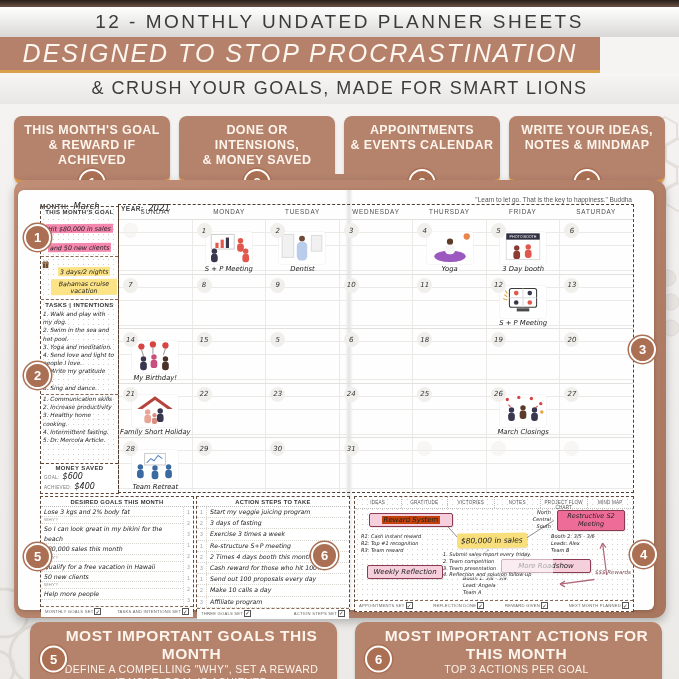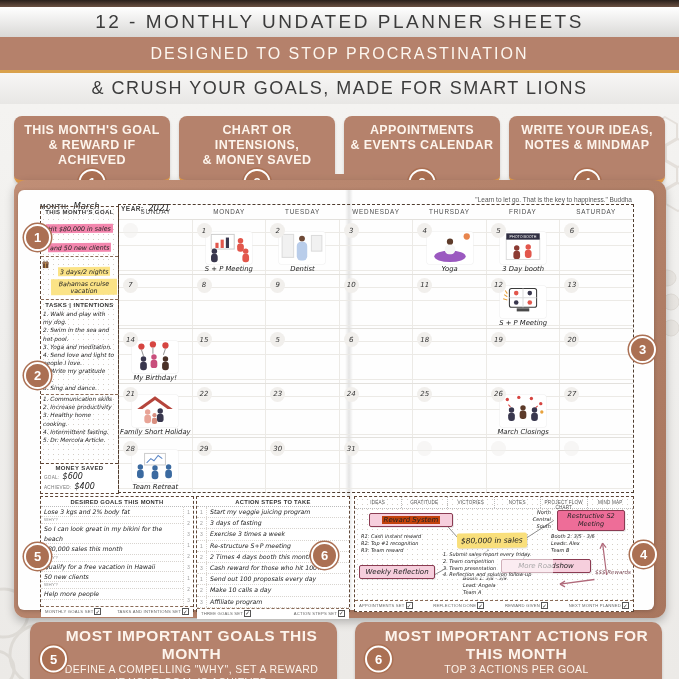"DESIGNED TO STOP PROCRASTINATION" .bar-main { font-size: 16px -> 25px; font-style: none -> italic; width: 679px -> 600px }
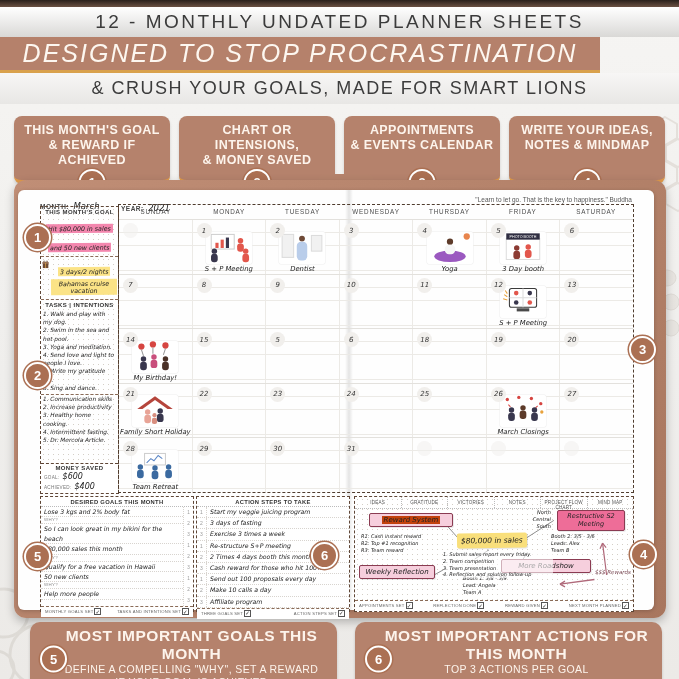"CHART OR INTENSIONS," div.l1 { text: CHART -> DONE }
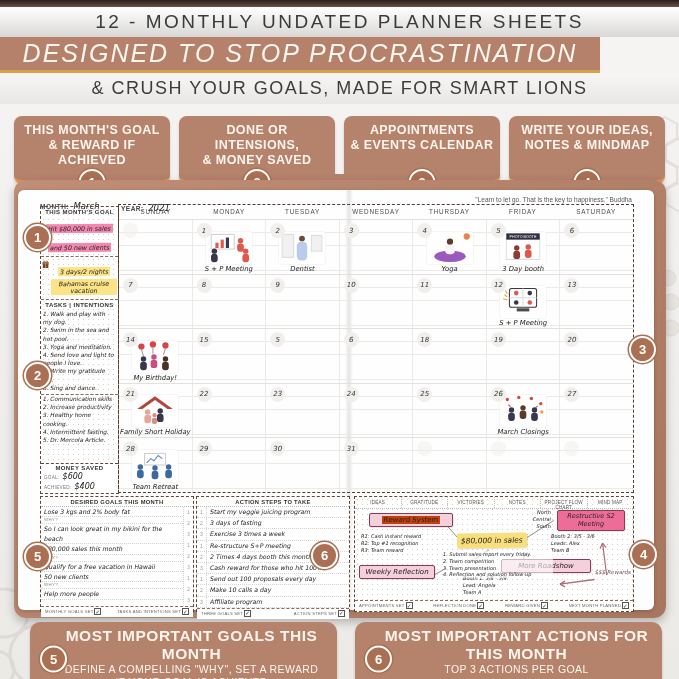"Weekly Reflection" div.mm-box { left: 4px -> 12px }
